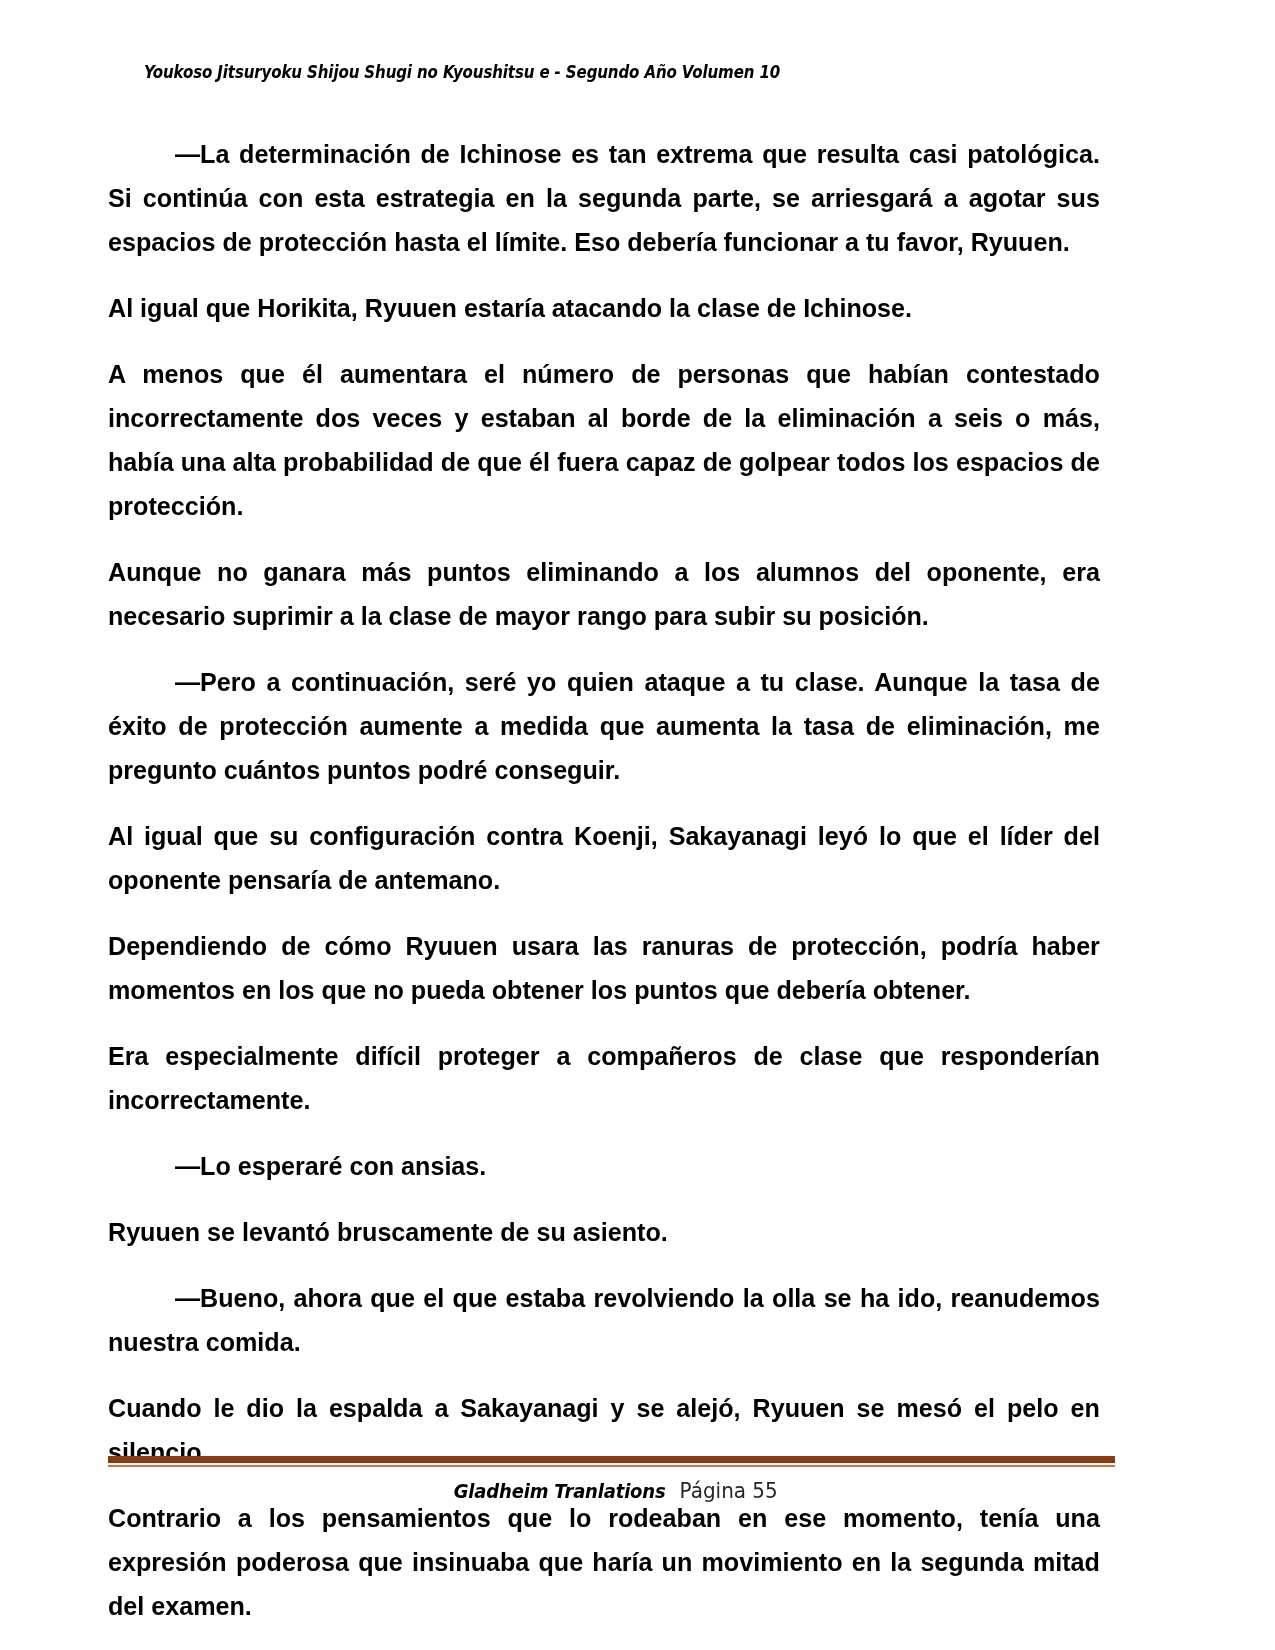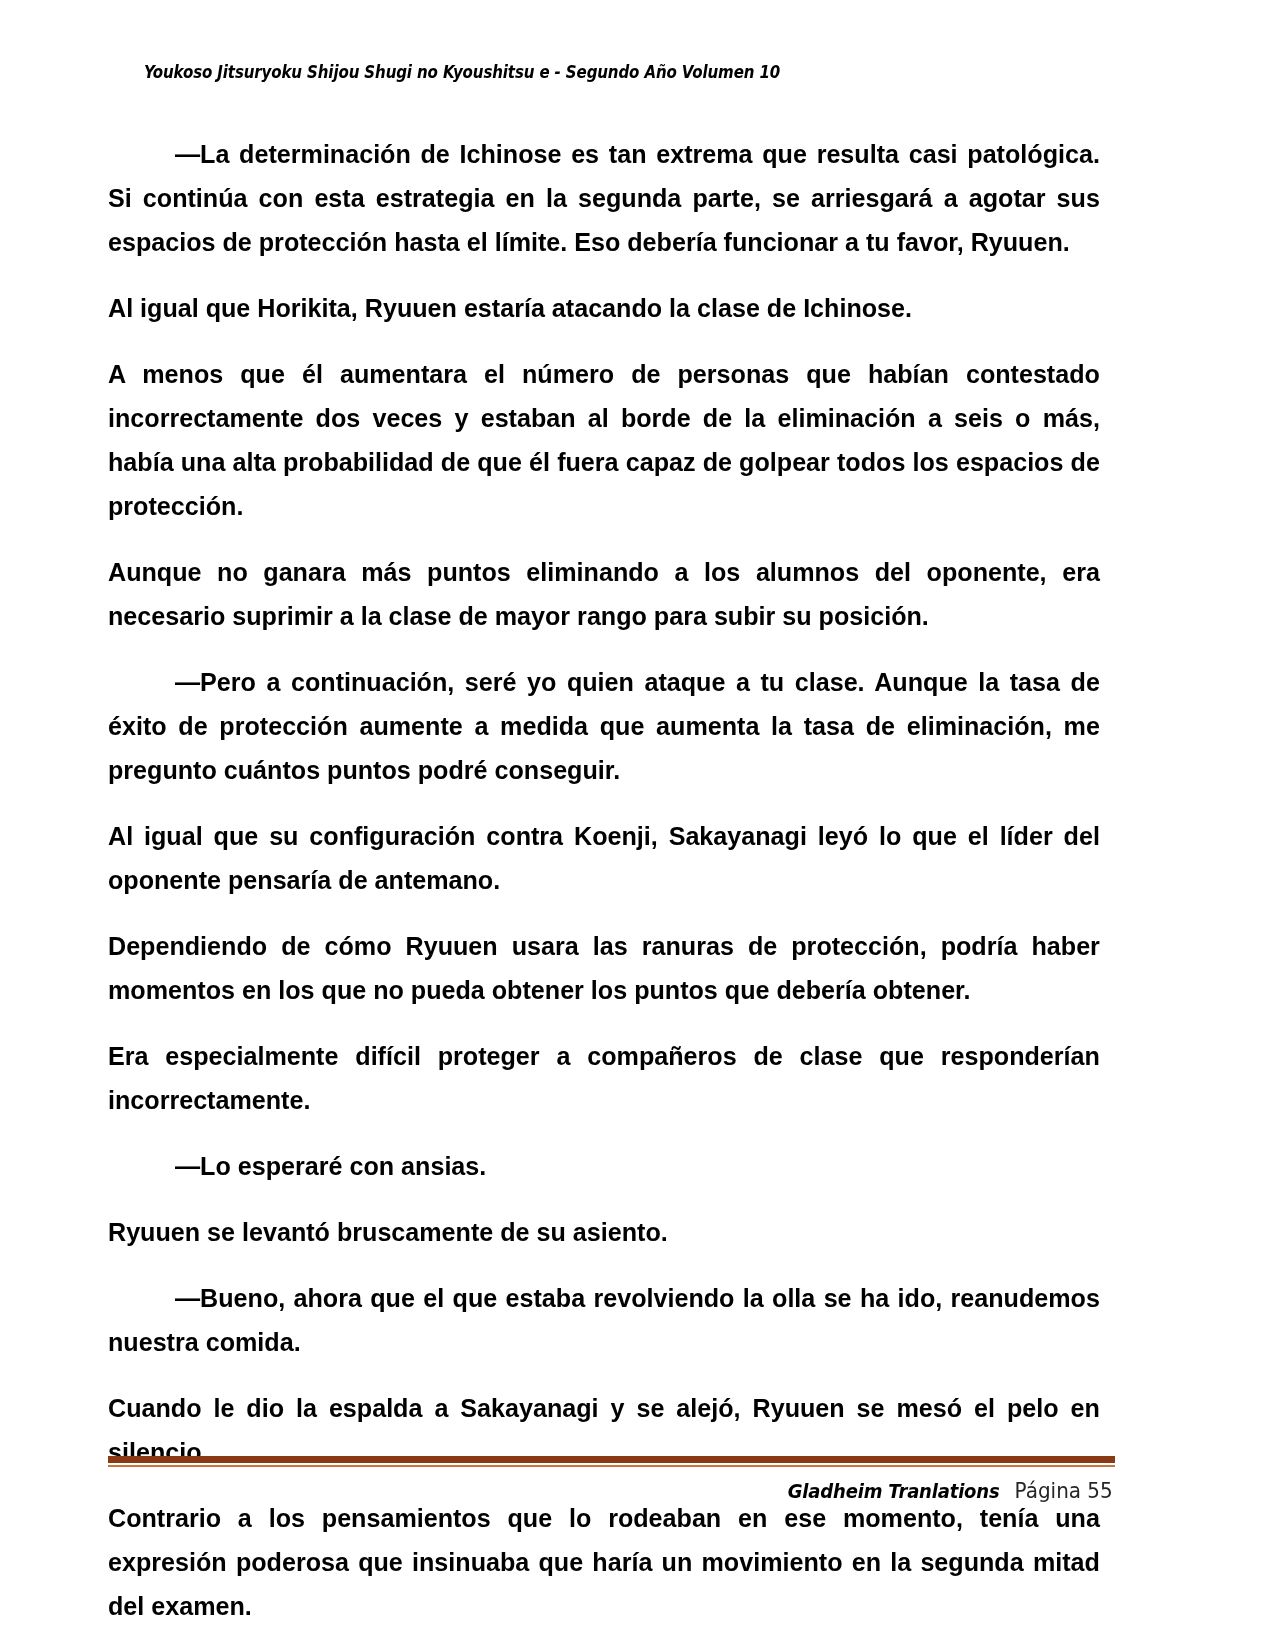"Gladheim Tranlations" .footer-row { justify-content: flex-end -> center }
